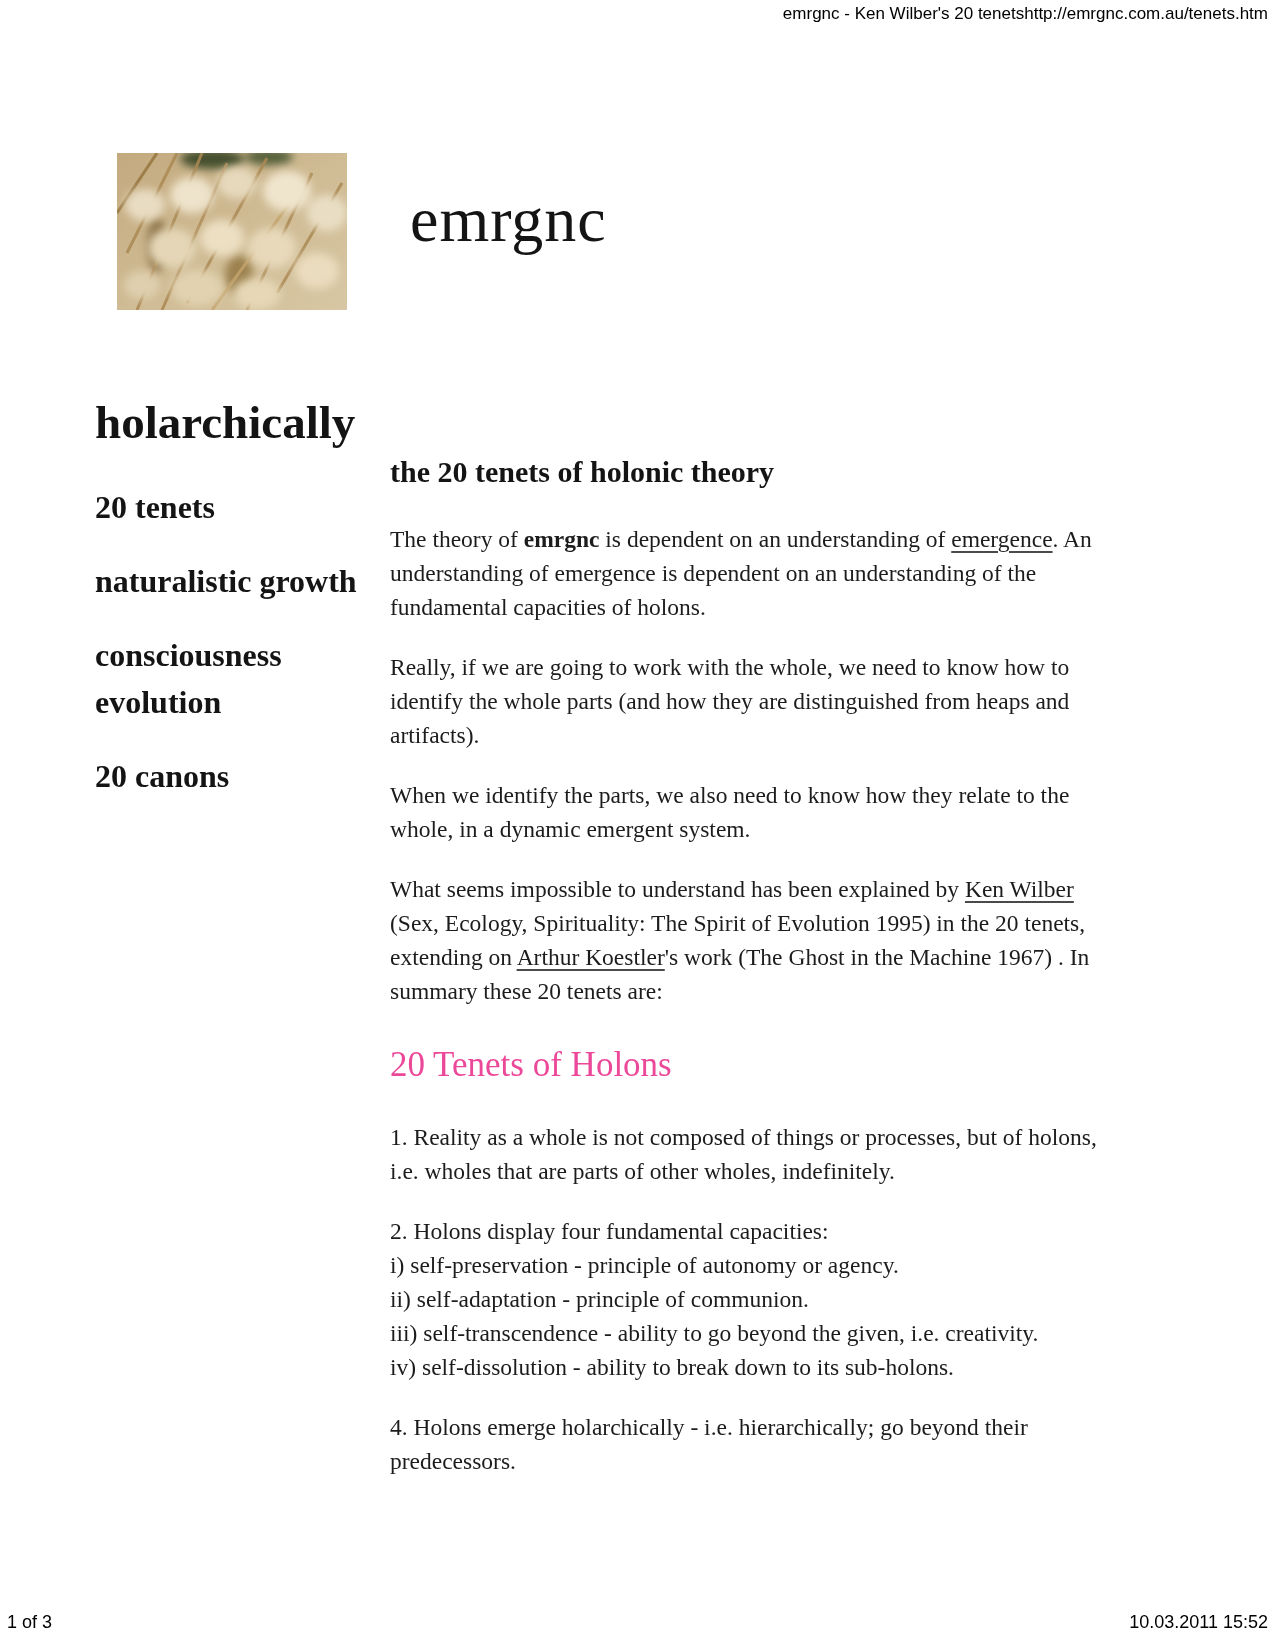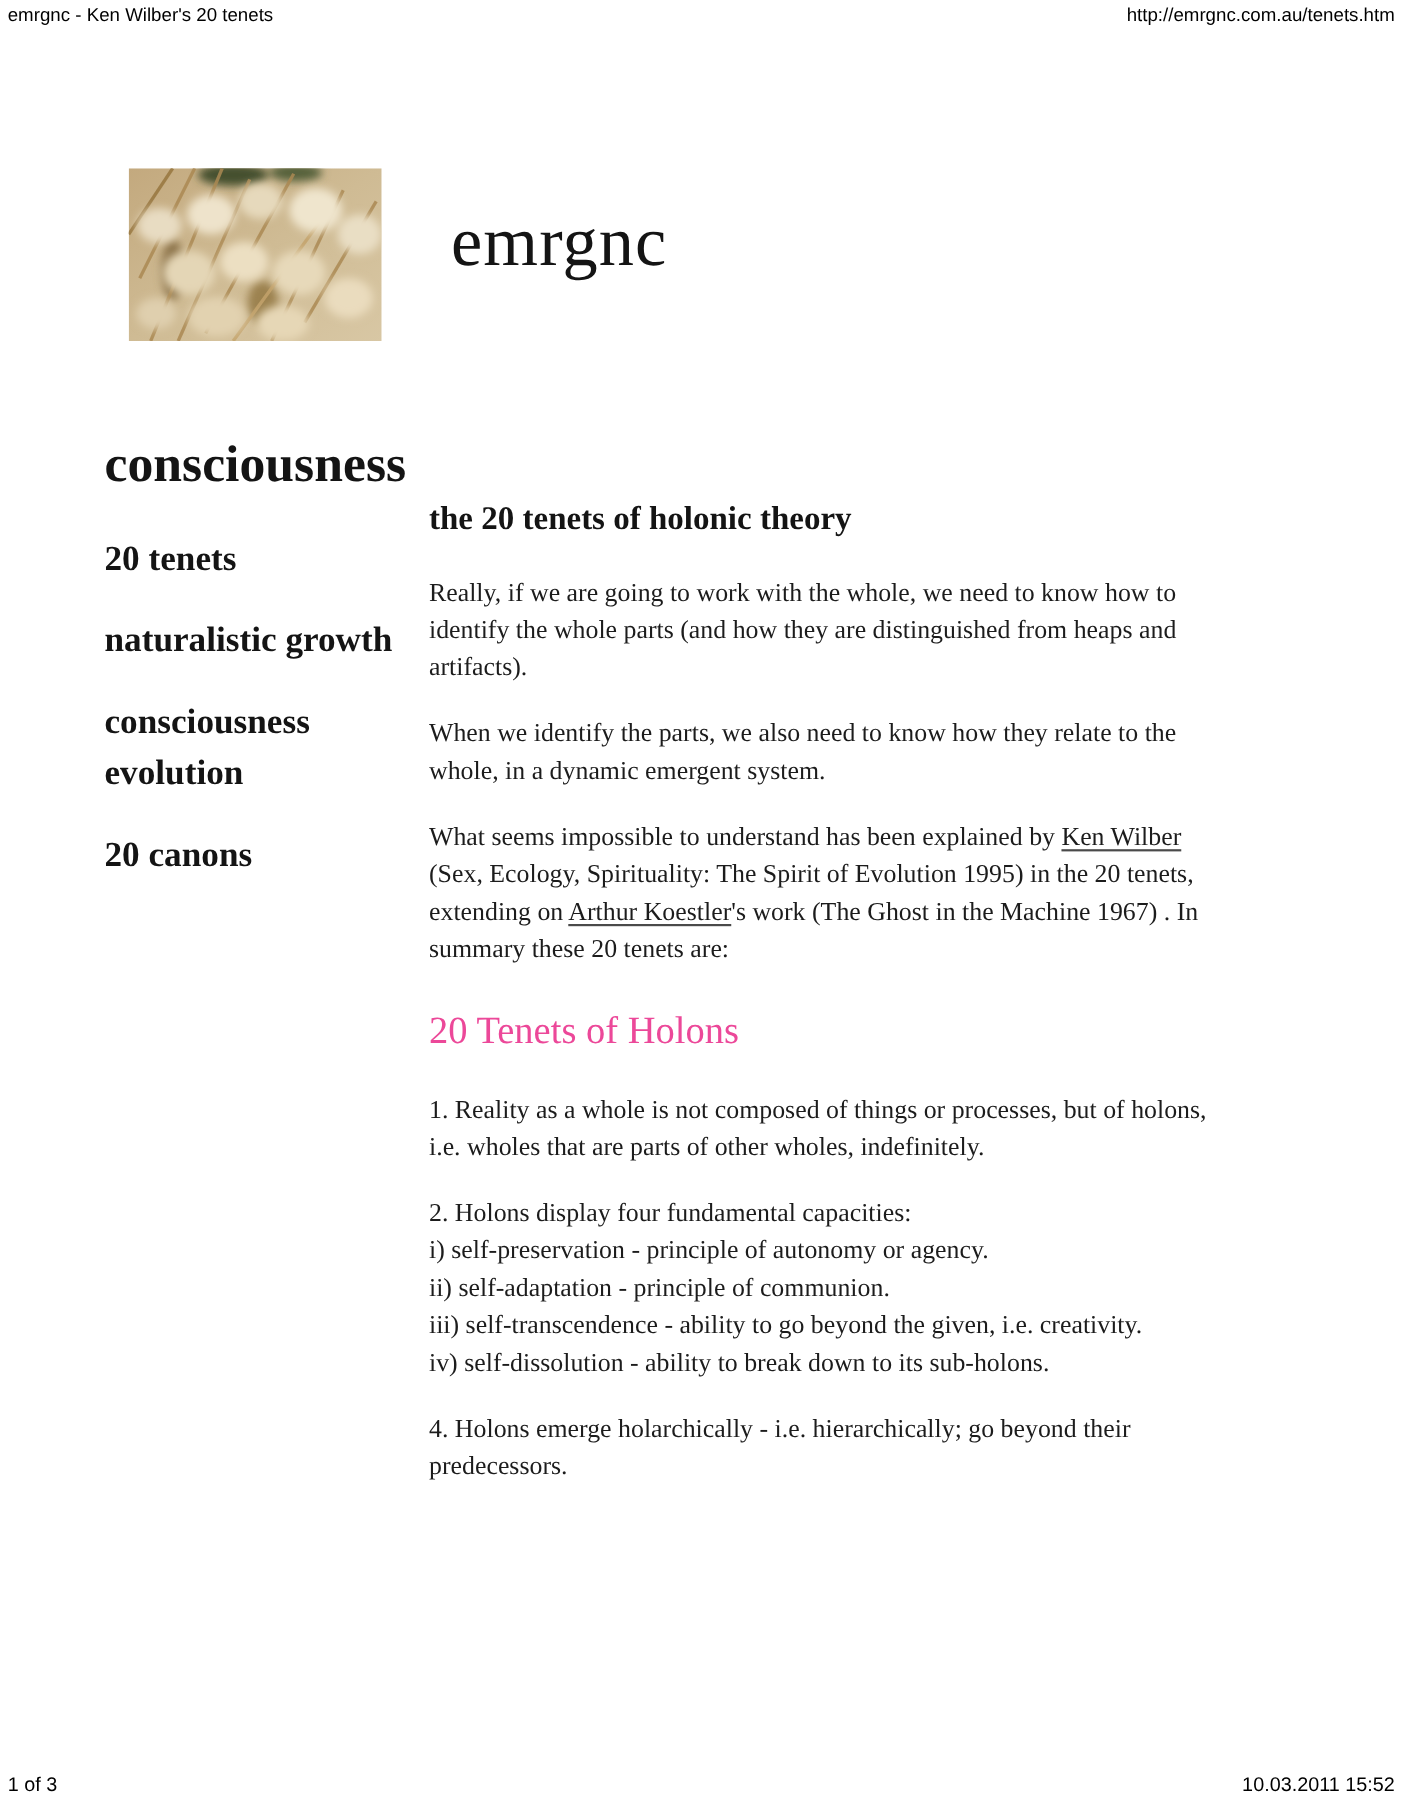"emrgnc - Ken Wilber's 20" .print-header { justify-content: space-between -> flex-end }
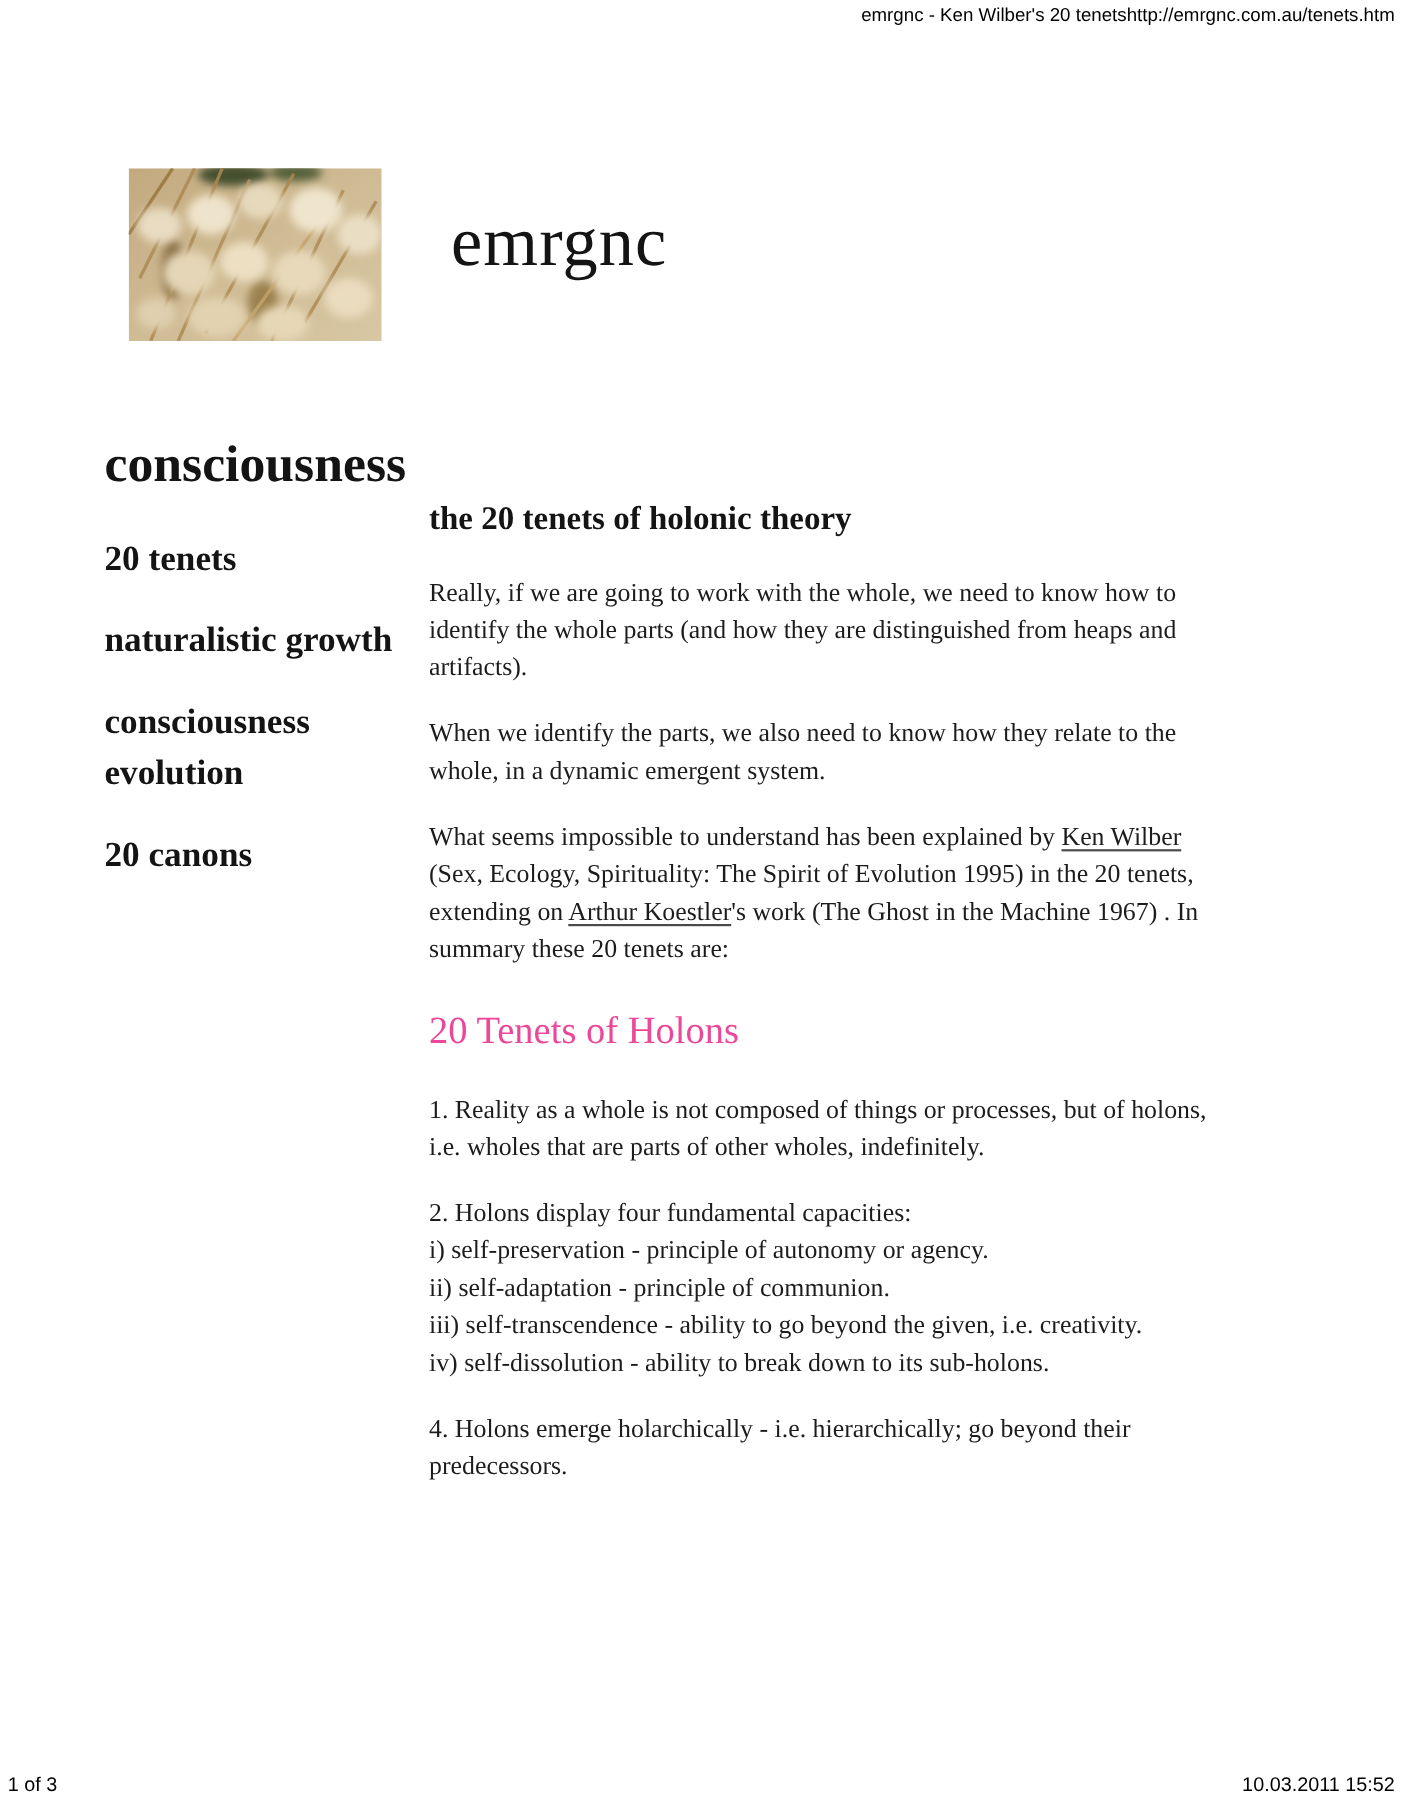"consciousness" div.sidebar-heading { text: consciousness -> holarchically }
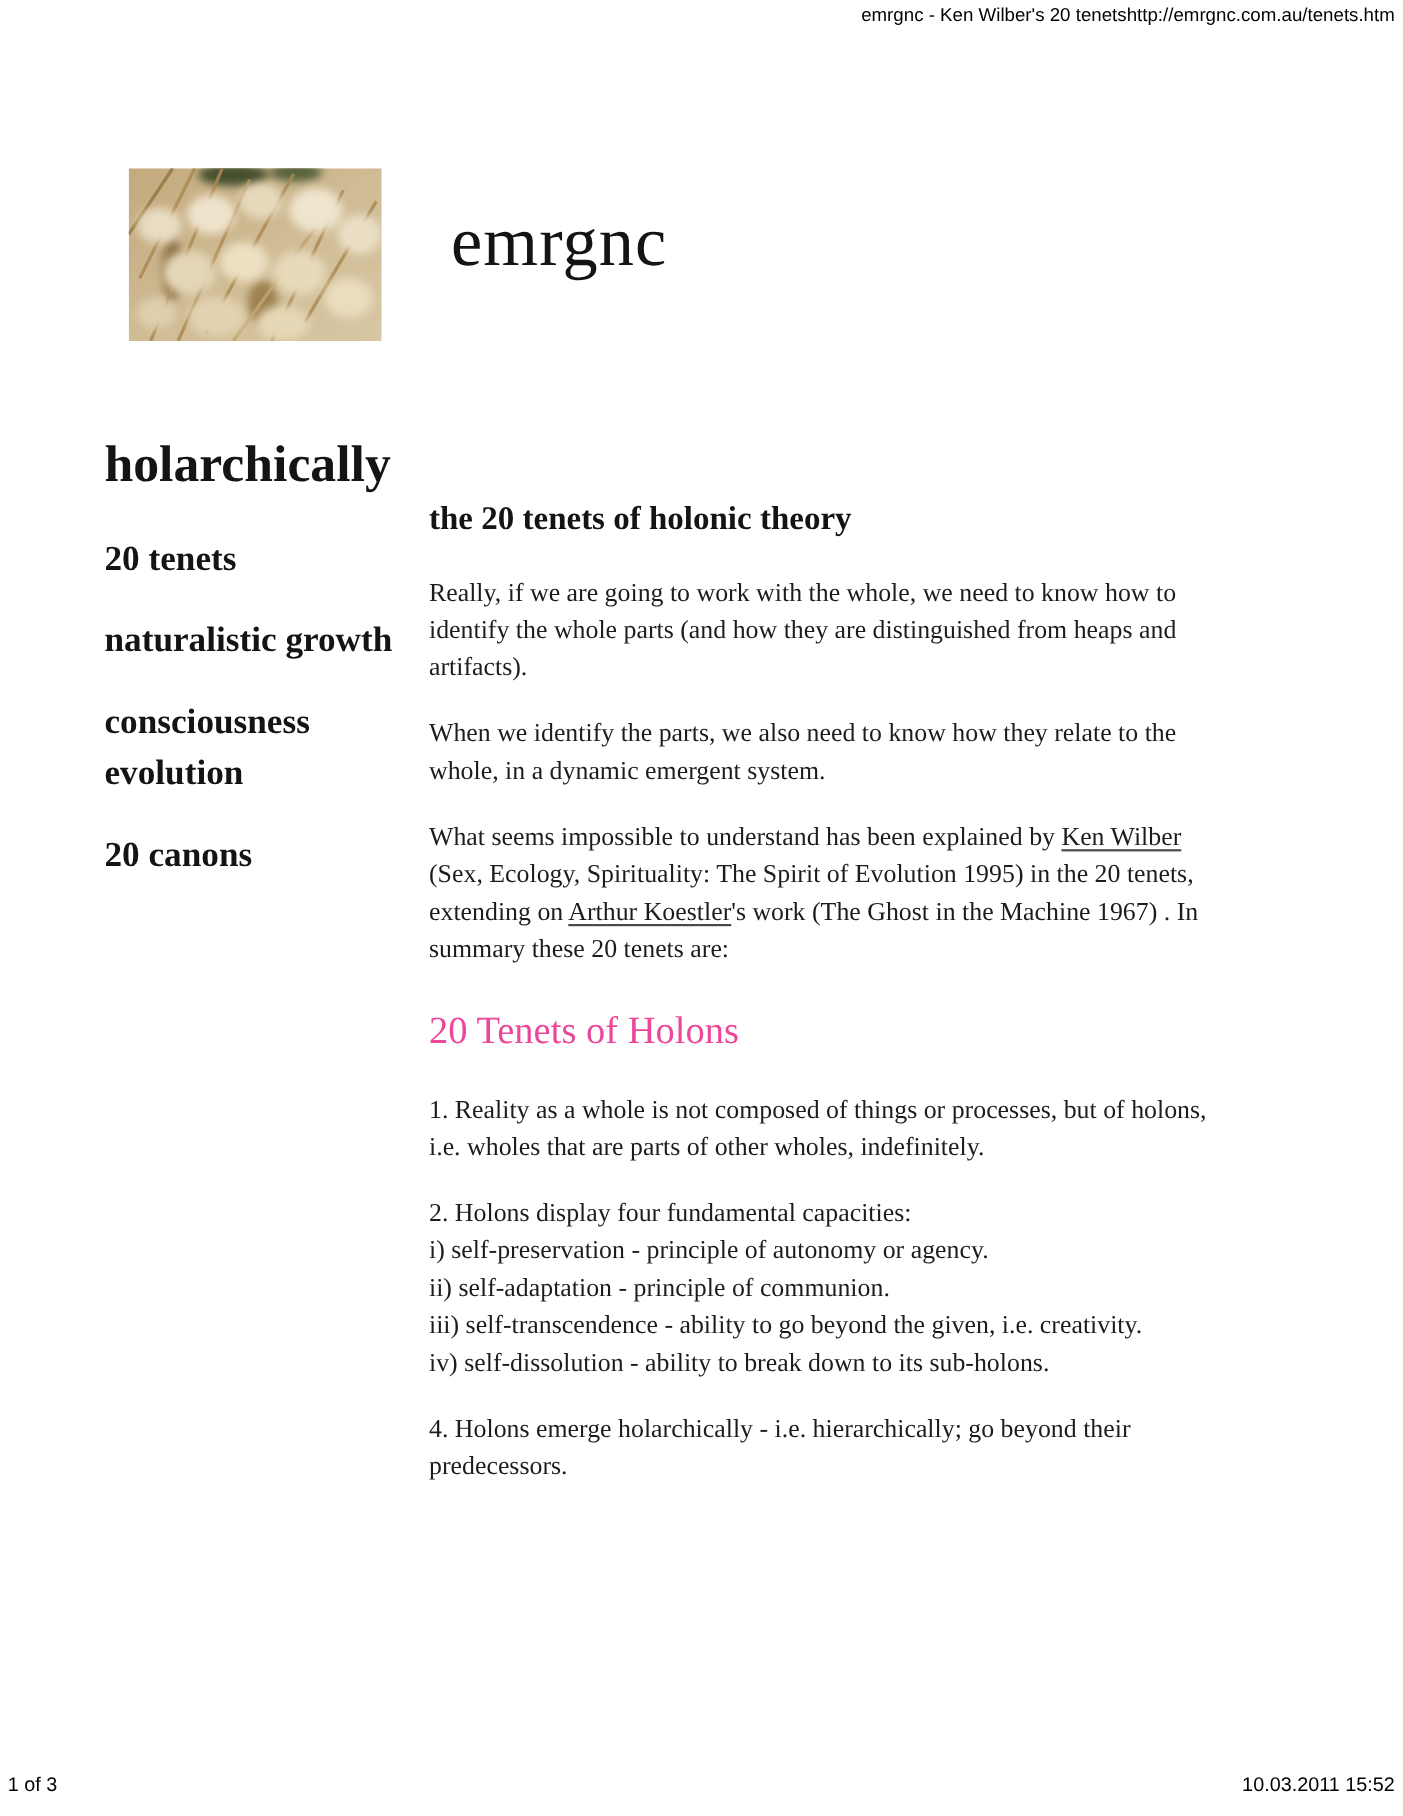"The theory of emrgnc is" p.body-text { html: none -> <p><span>The theory of </span><span>emrgnc</span><span> is dependent on an understanding of </span><span>emergence</span><span>. An understanding of emergence is dependent on an understanding of the fundamental capacities of holons.</span></p> }
